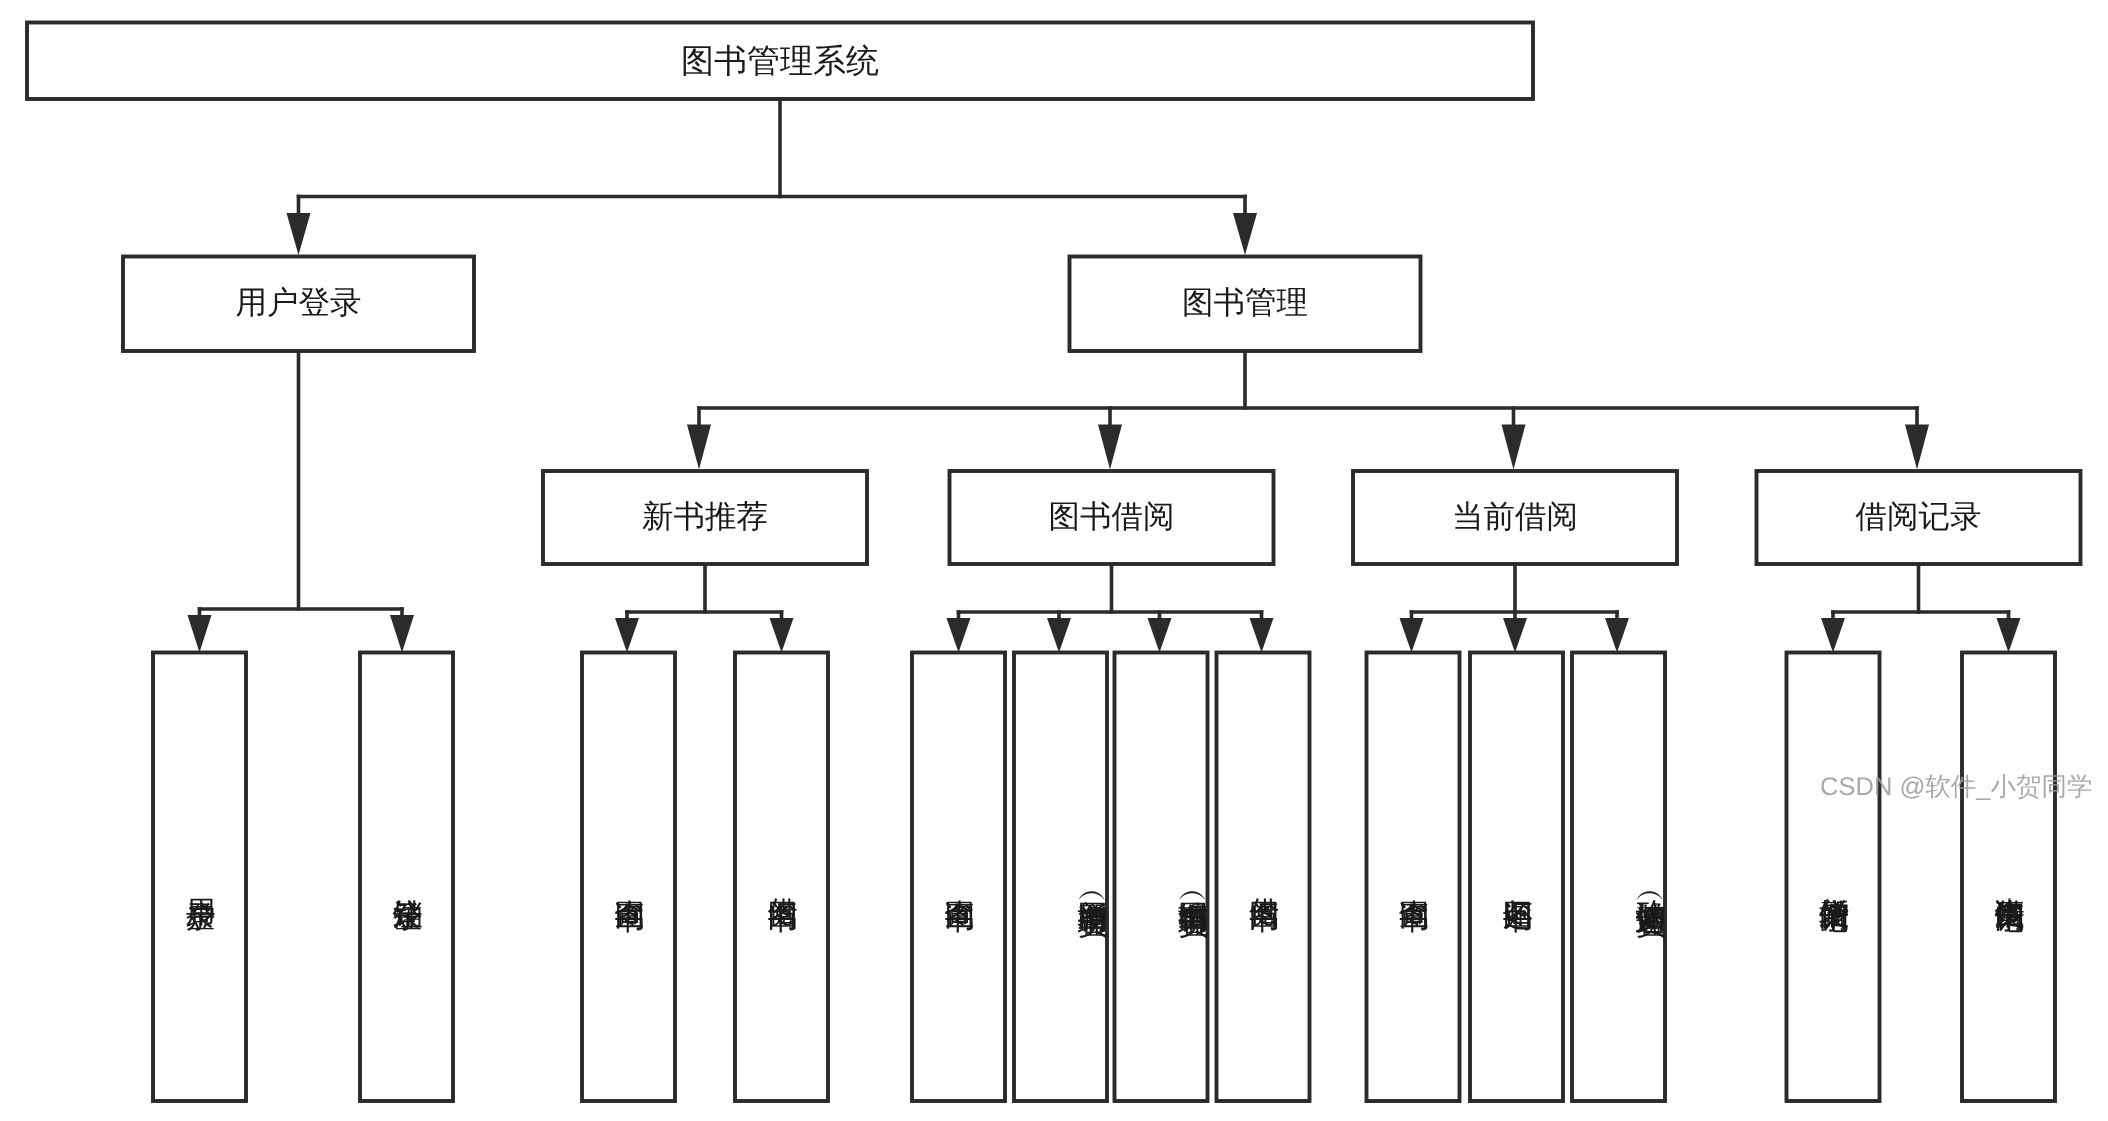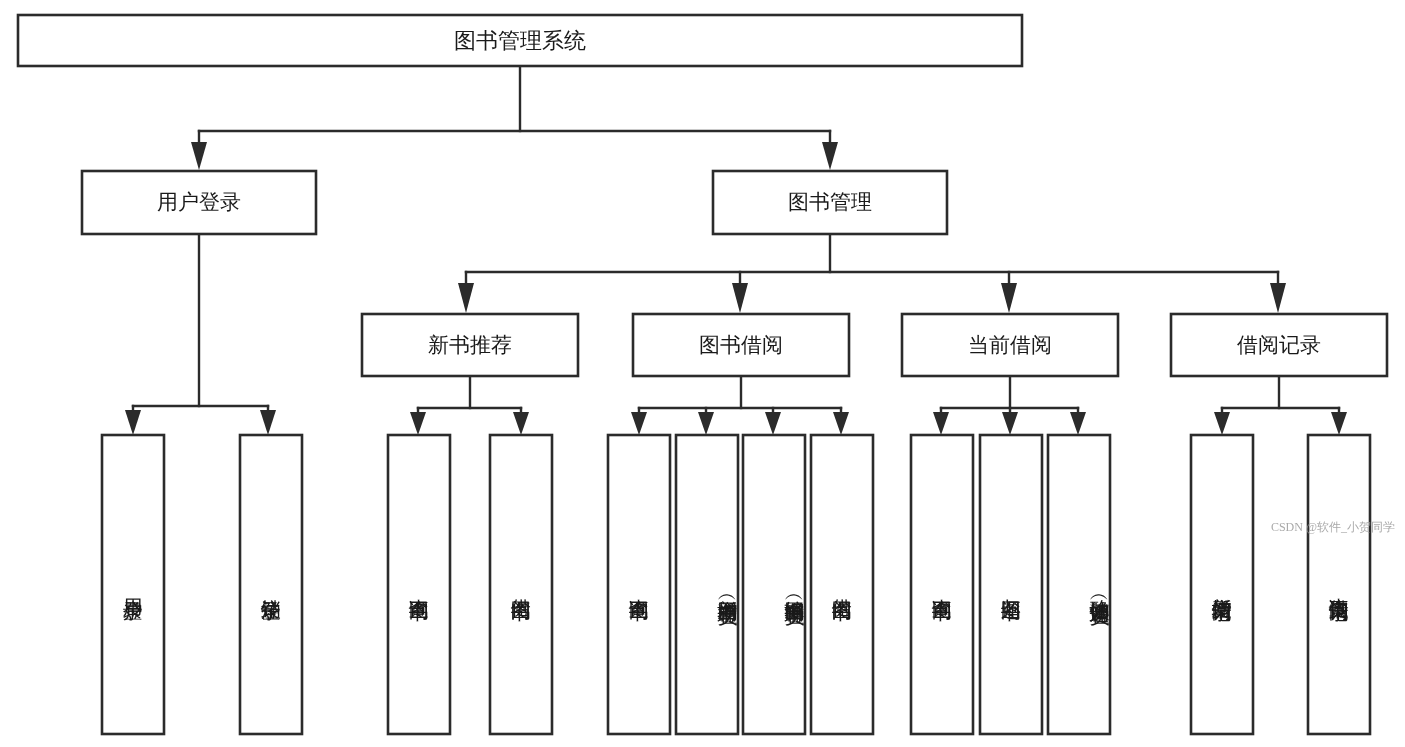"CSDN @软件_小贺同学" #watermark { font-family: Liberation Serif, serif -> Liberation Sans, sans-serif; font-size: 12px -> 17px }
